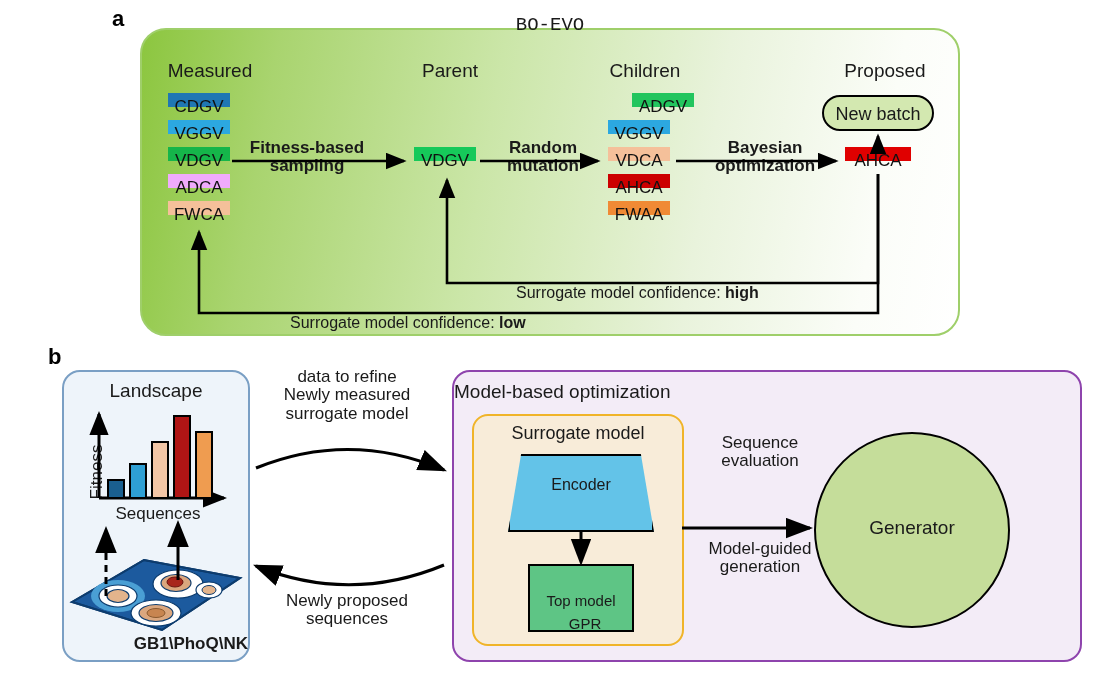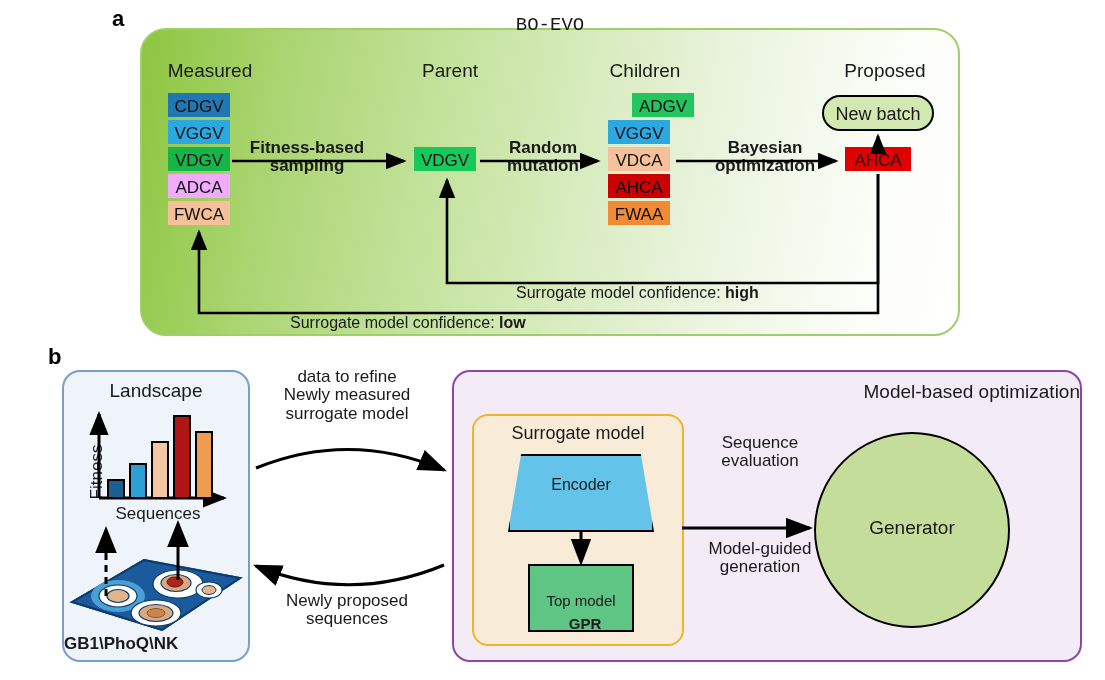"CDGV" .seqbox { height: 24px -> 14px }
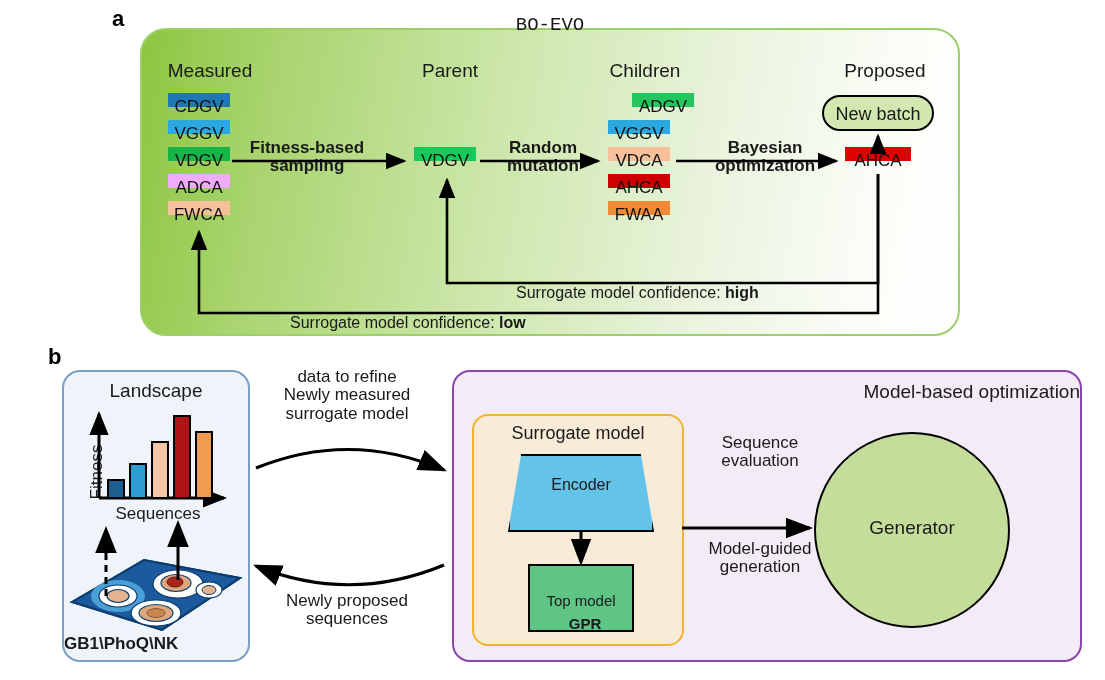"Model-based optimization" #mbo-title { text-align: right -> left }
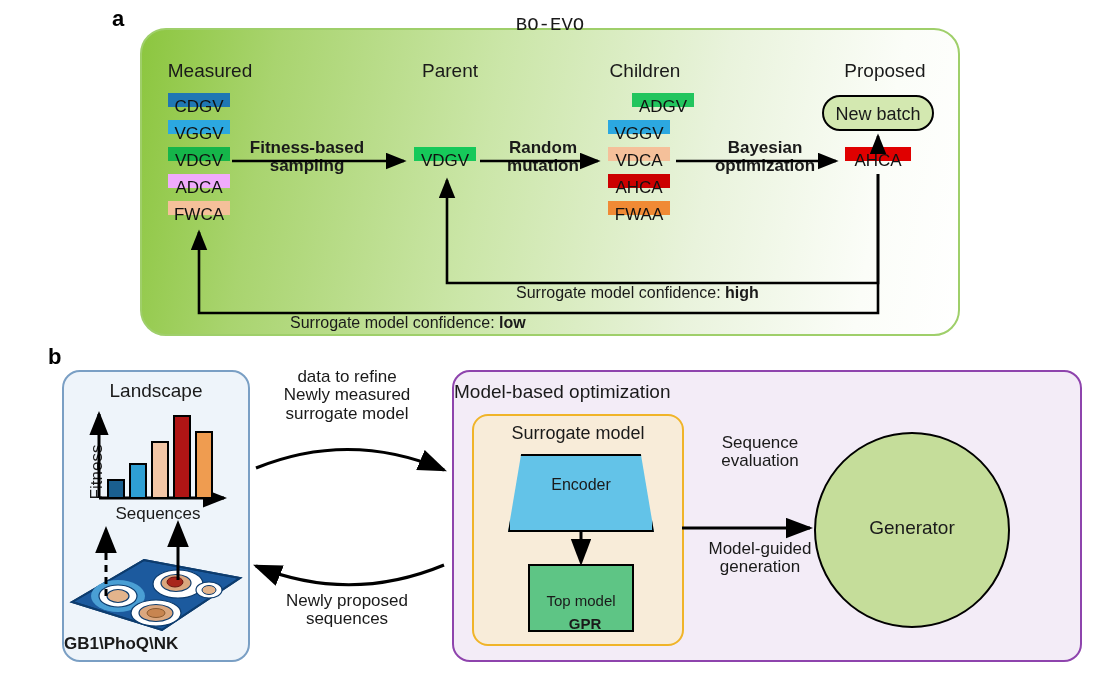"GPR" #topmodel-l2 { font-weight: bold -> normal }
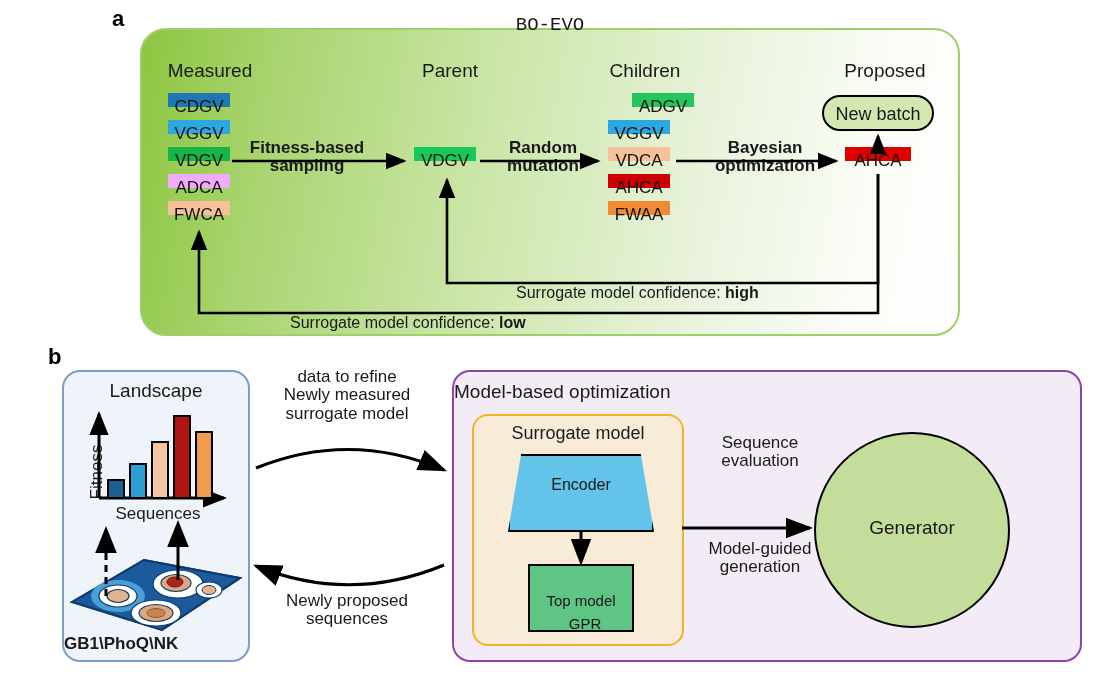"GB1\PhoQ\NK" #gb1-label { text-align: left -> right }
